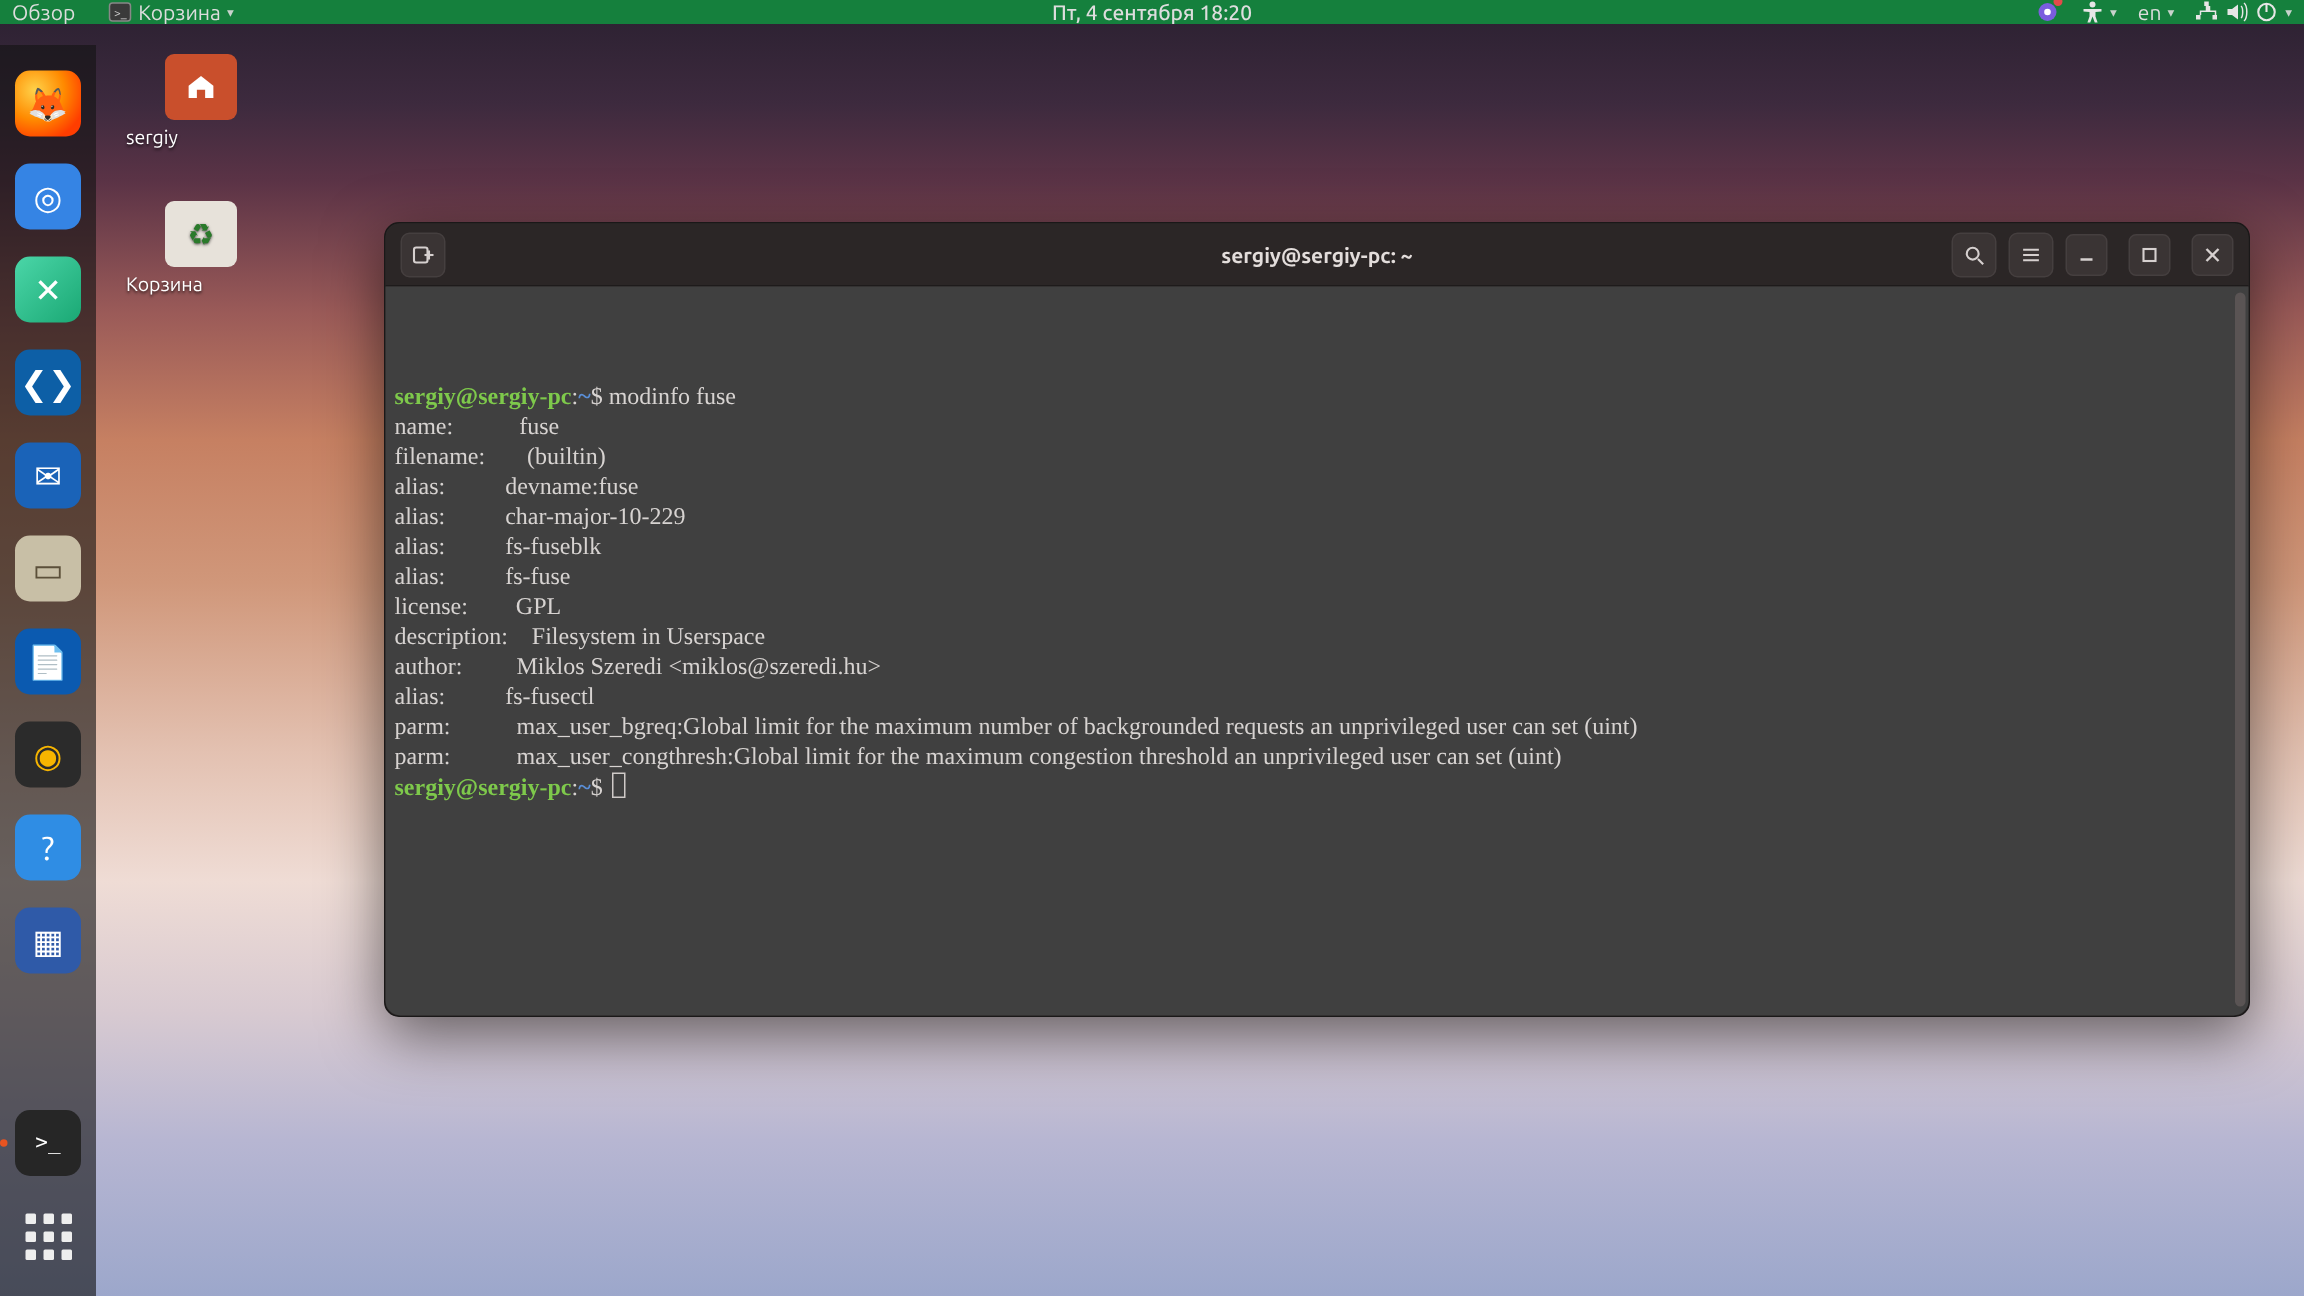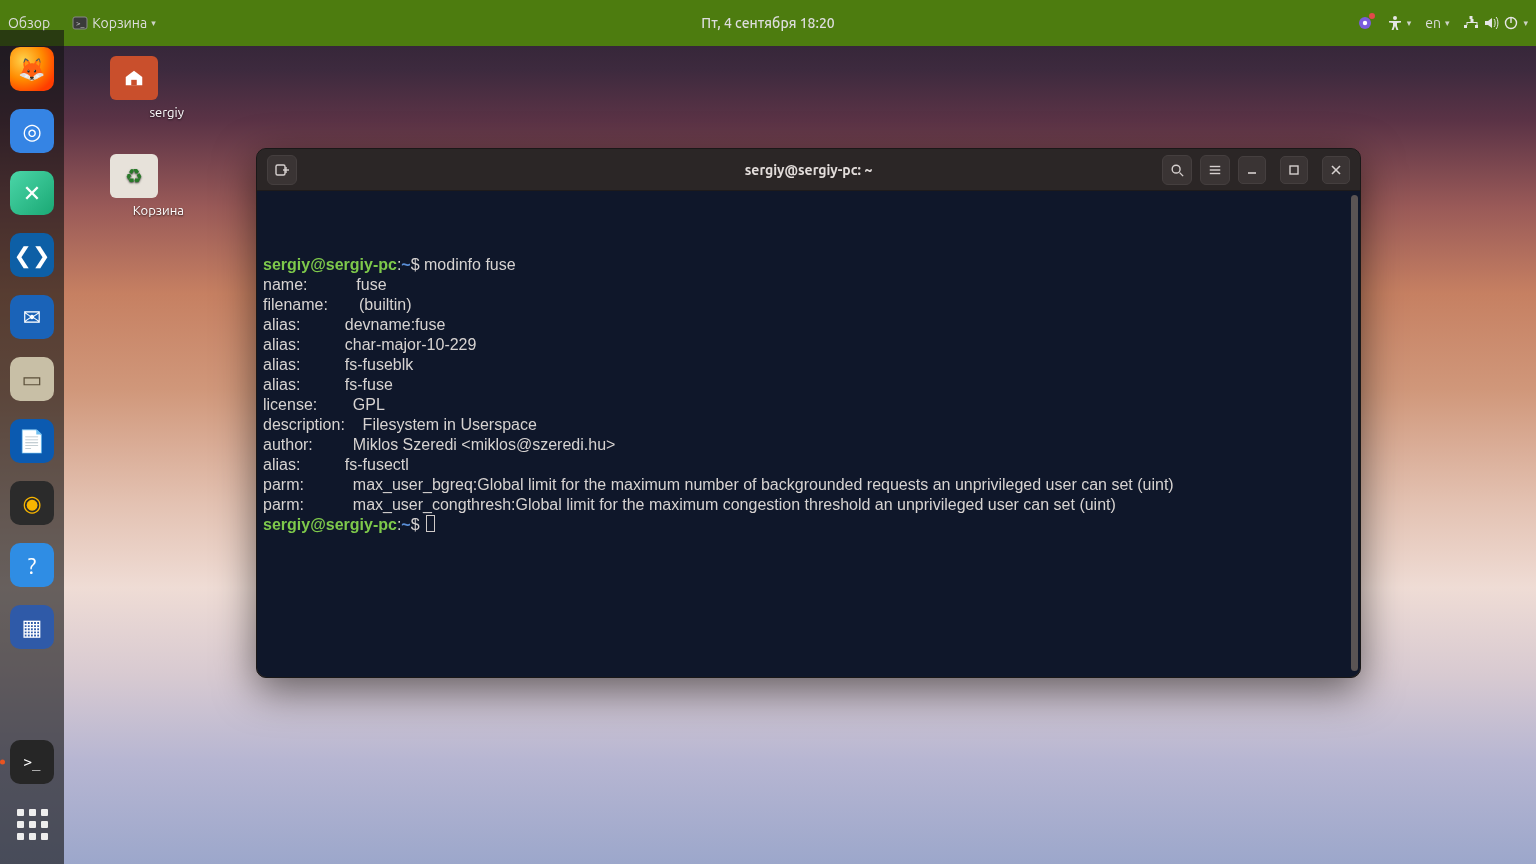"Обзор" .topbar { background: #4d7c0f -> #15803d; height: 46px -> 16px }
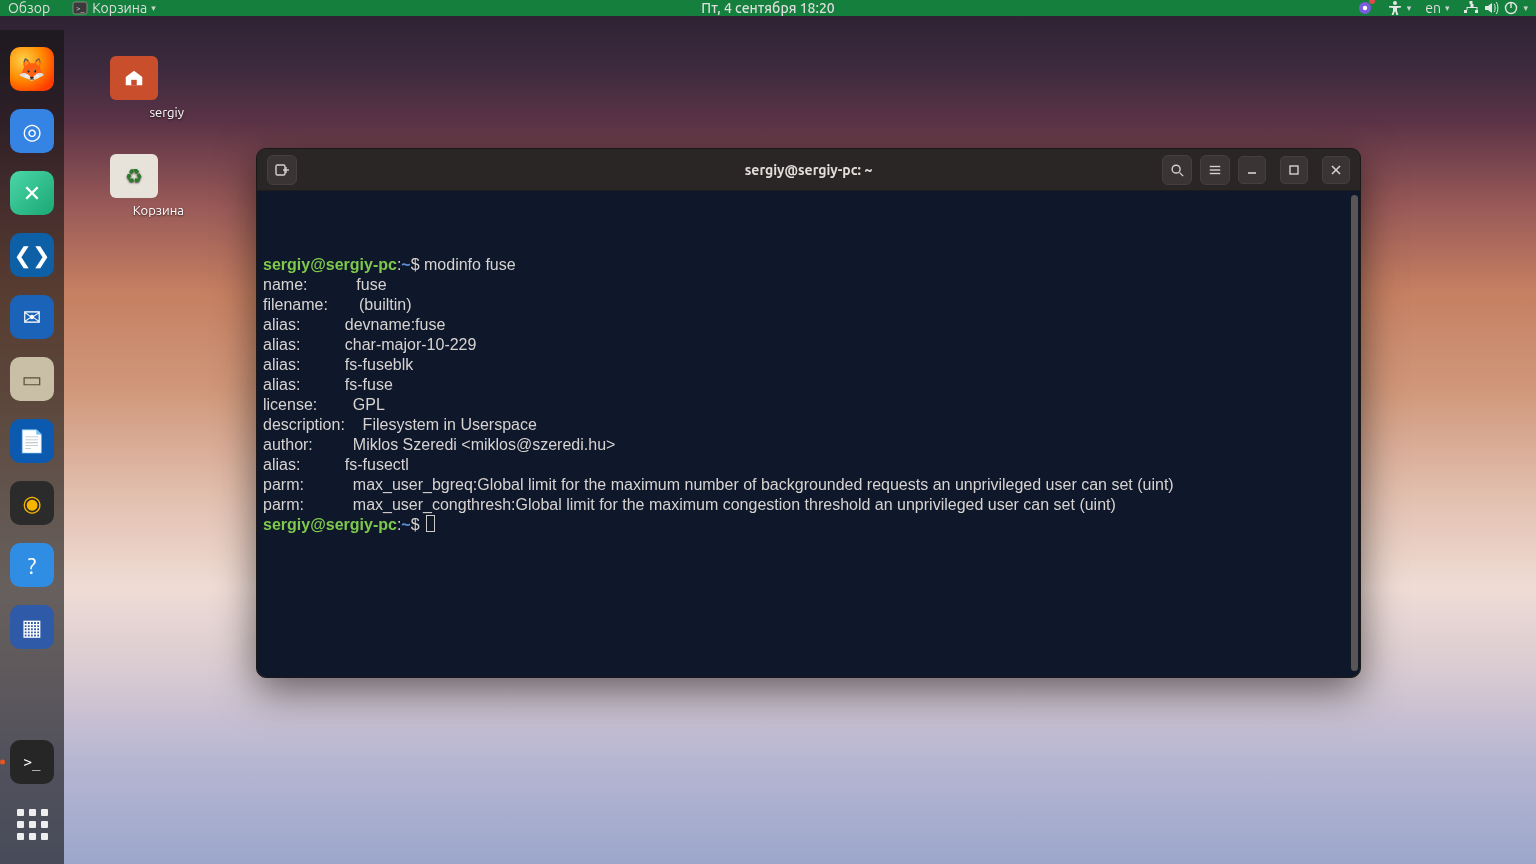"sergiy" .dicon { margin-top: 20px -> none; text-align: right -> left }
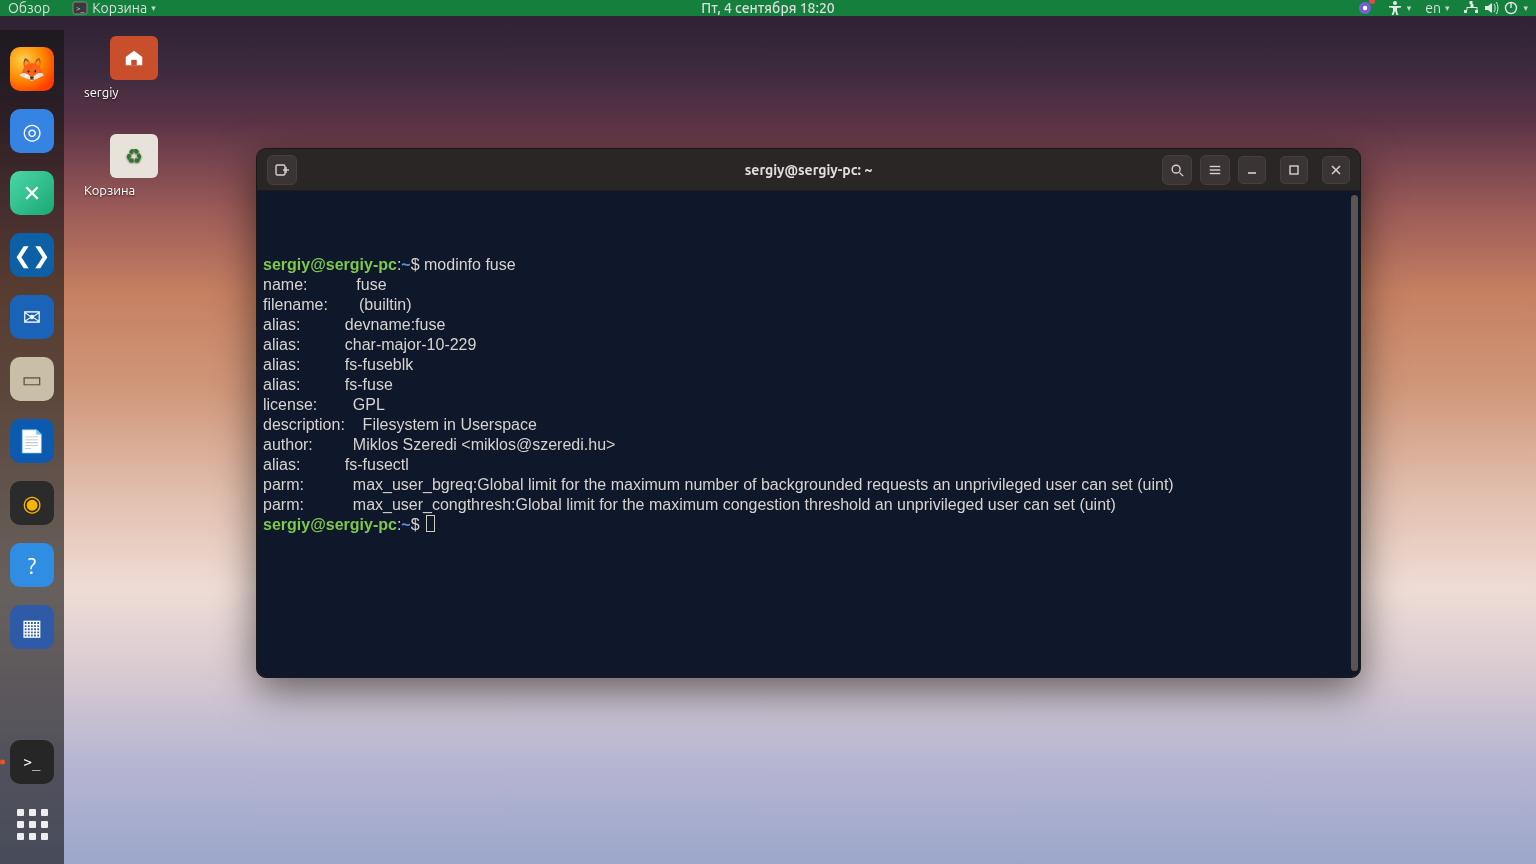"sergiy@sergiy-pc: ~" .window { width: 1105px -> 1244px }
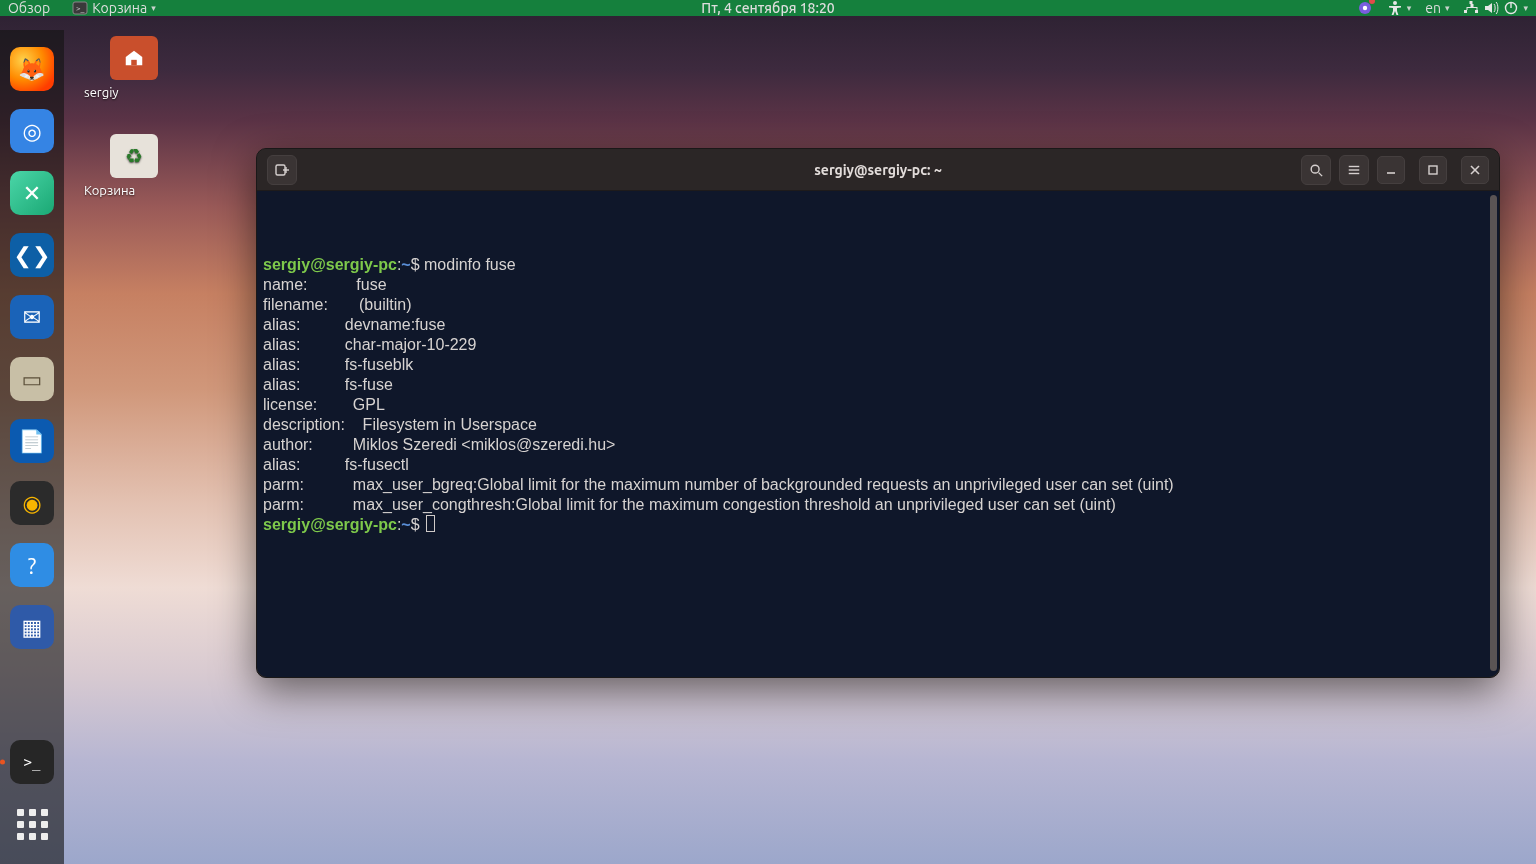"sergiy@sergiy-pc:~$ modinfo fuse" .termbody { background: #0f172a -> #404040; font-family: Liberation Sans, sans-serif -> Liberation Serif, serif }
